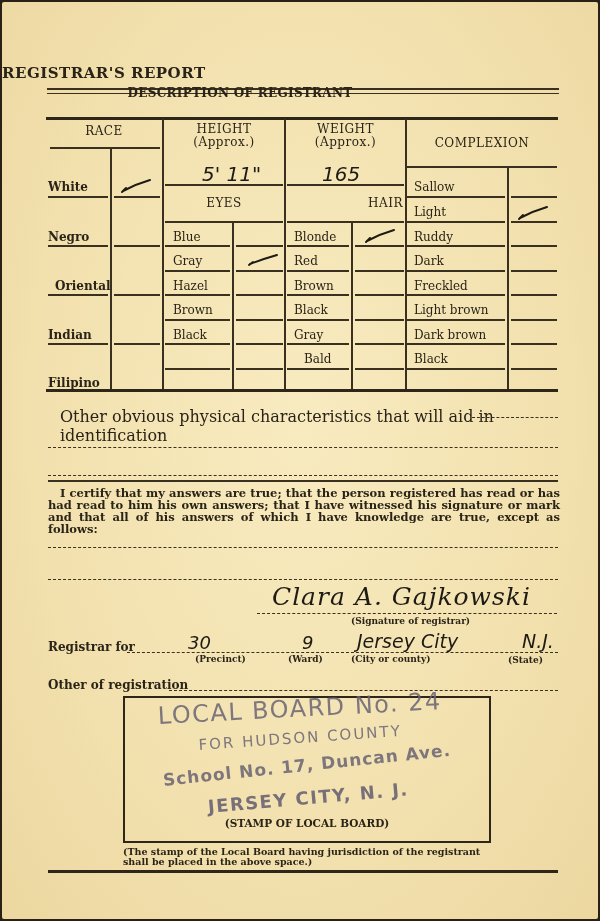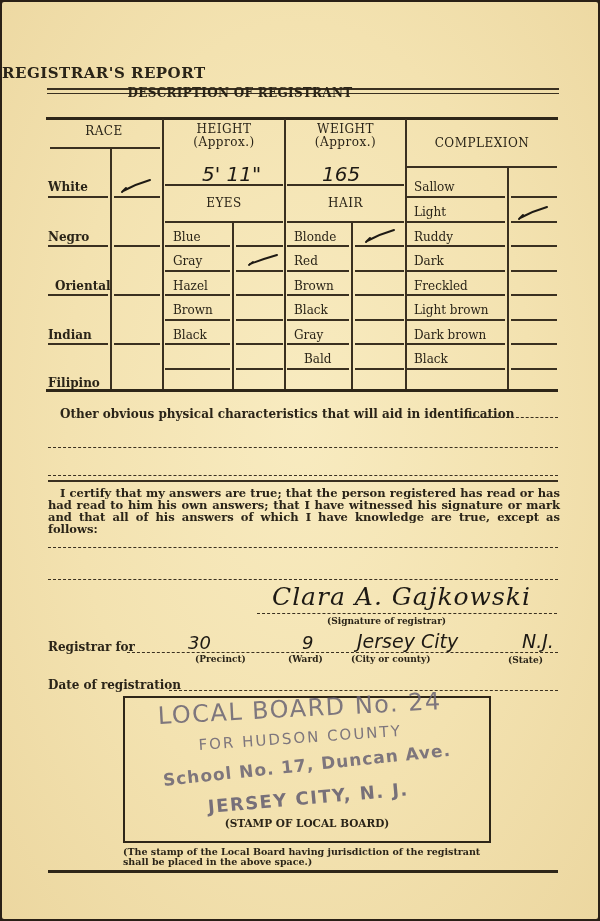"HAIR" div.abs { padding-left: none -> 40px }
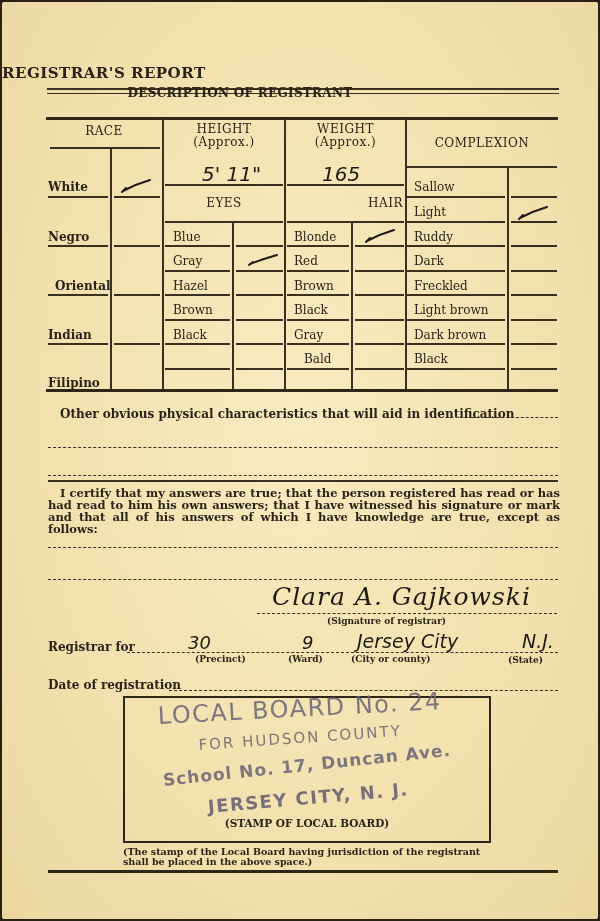"Other obvious physical characteristics" div.abs { font-size: 12px -> 16px; font-weight: bold -> normal }
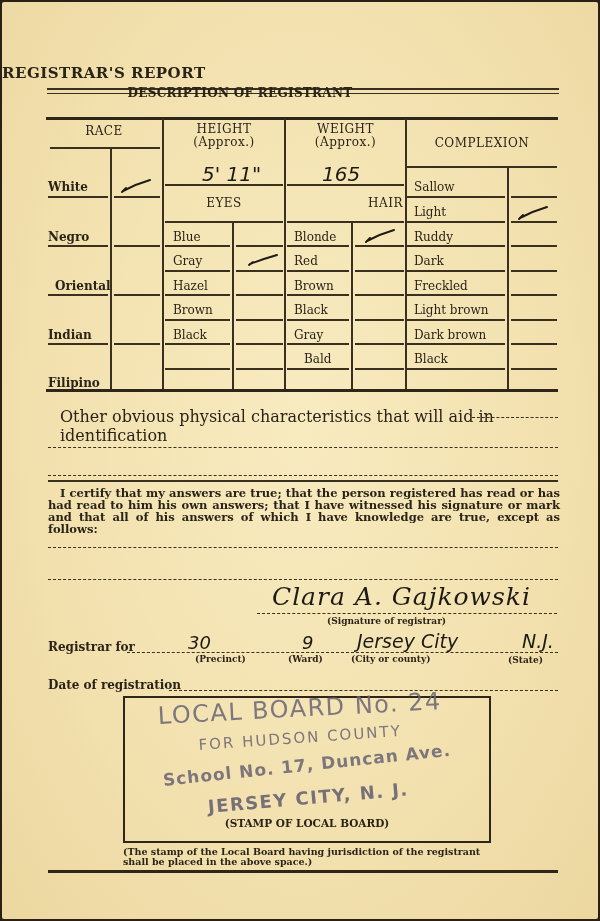"(Signature of registrar)" div.abs { left: 325px -> 349px }
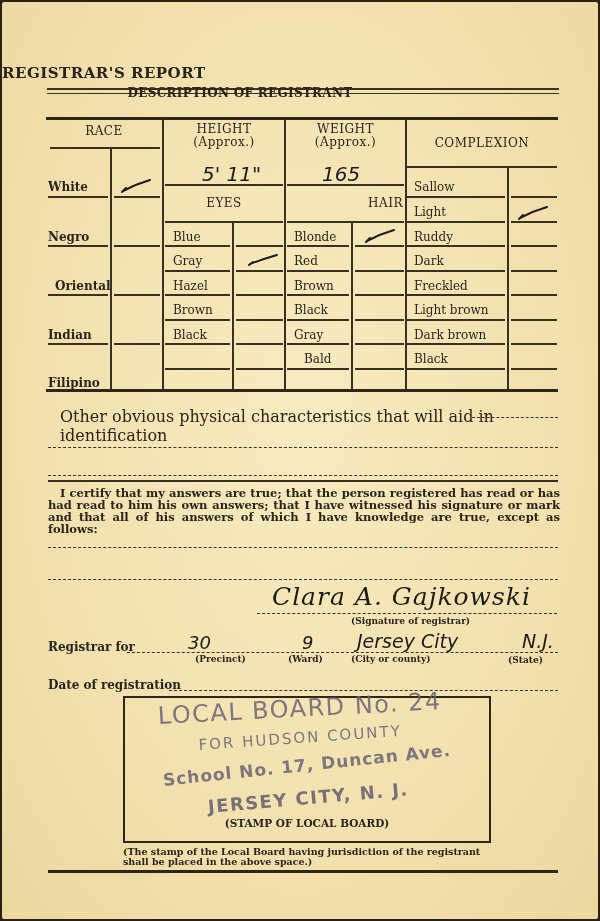"Date of registration" div.abs { text: Date -> Other }
